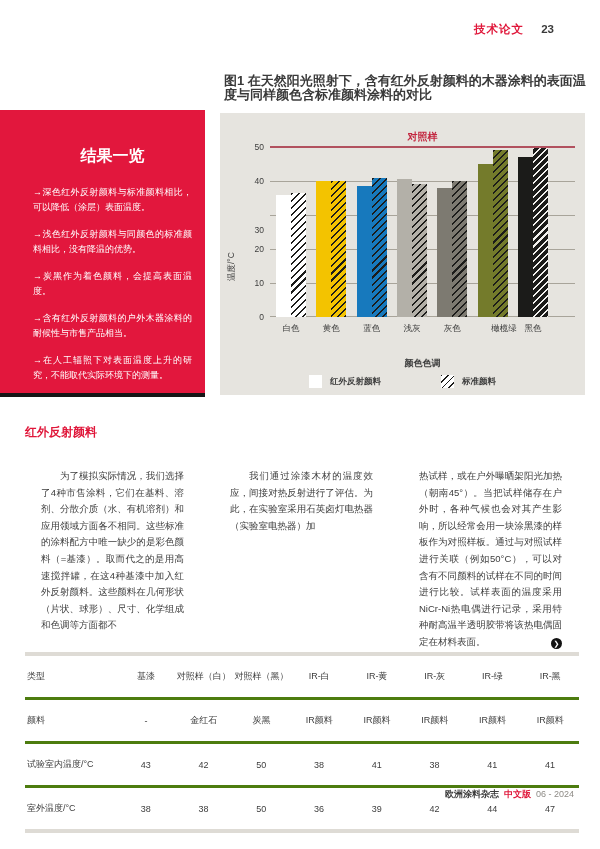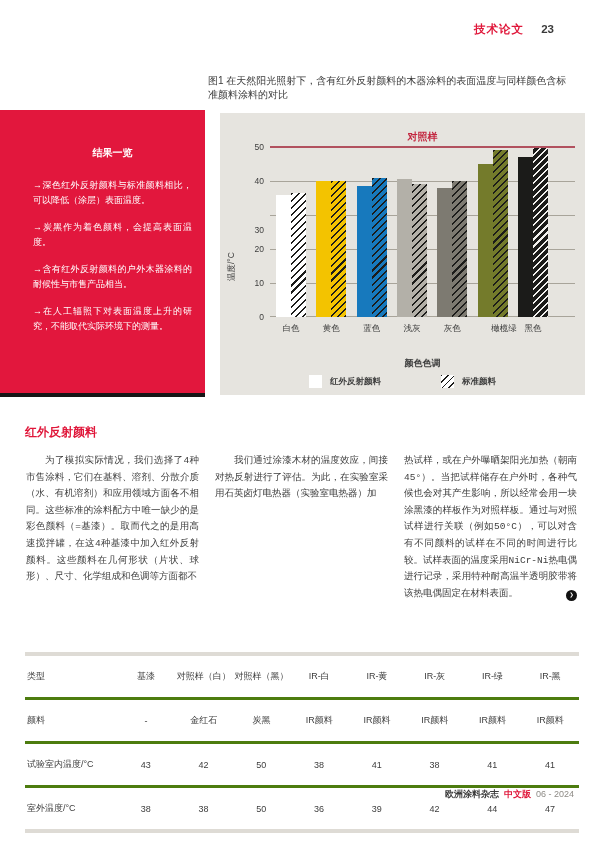"图1" .fig-caption { font-size: 10px -> 13px; font-weight: normal -> bold; left: 208px -> 224px }
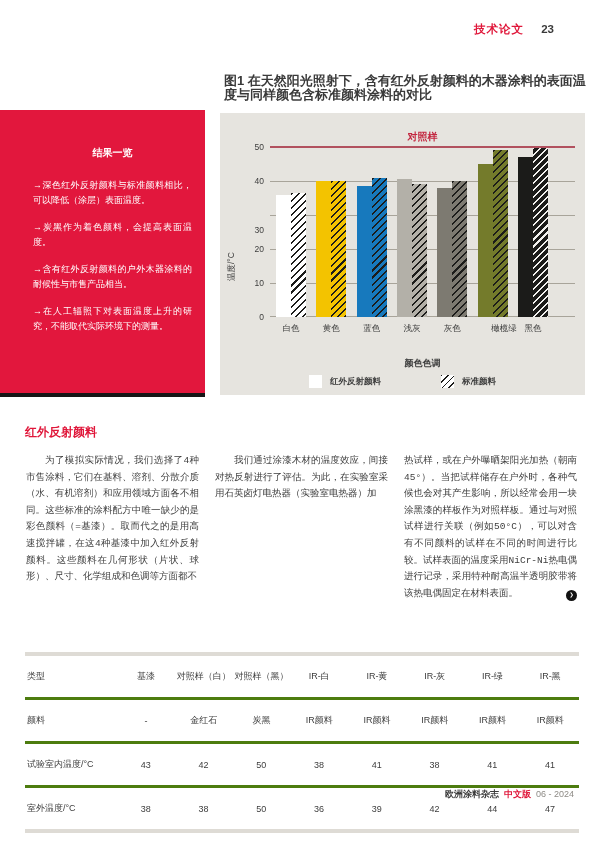"结果一览" .sb-title { font-size: 10px -> 16px }
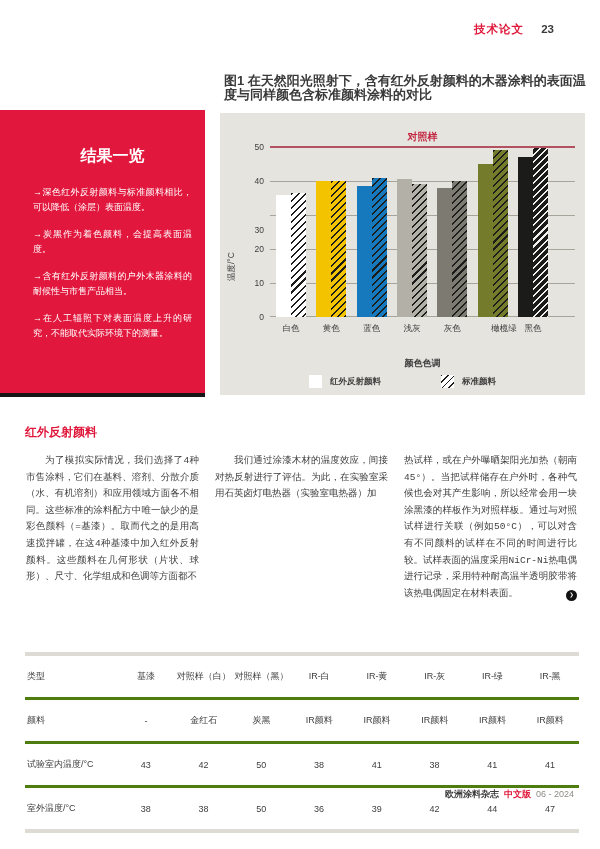"→浅色红外反射颜料与同颜色的标准颜料相比，没有降温的优势。" p.sb-item { html: none -> <p>→浅色红外反射颜料与同颜色的标准颜料相比，没有降温的优势。</p> }
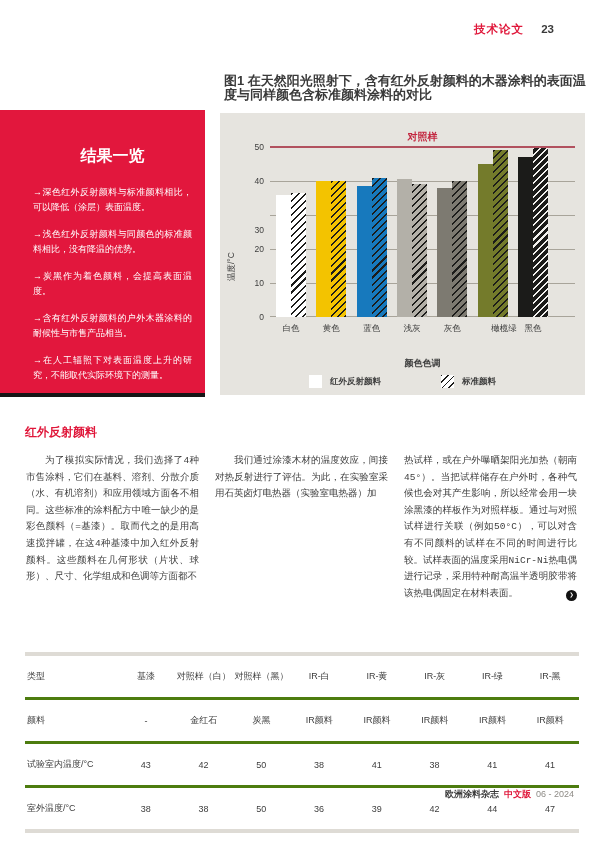"为了模拟实际情况，我们选择了4种市售涂料，它们在基料、溶剂、分散介质（水、有机溶" .col p { font-family: Liberation Mono, monospace -> none; margin: 1px -> 16px }
